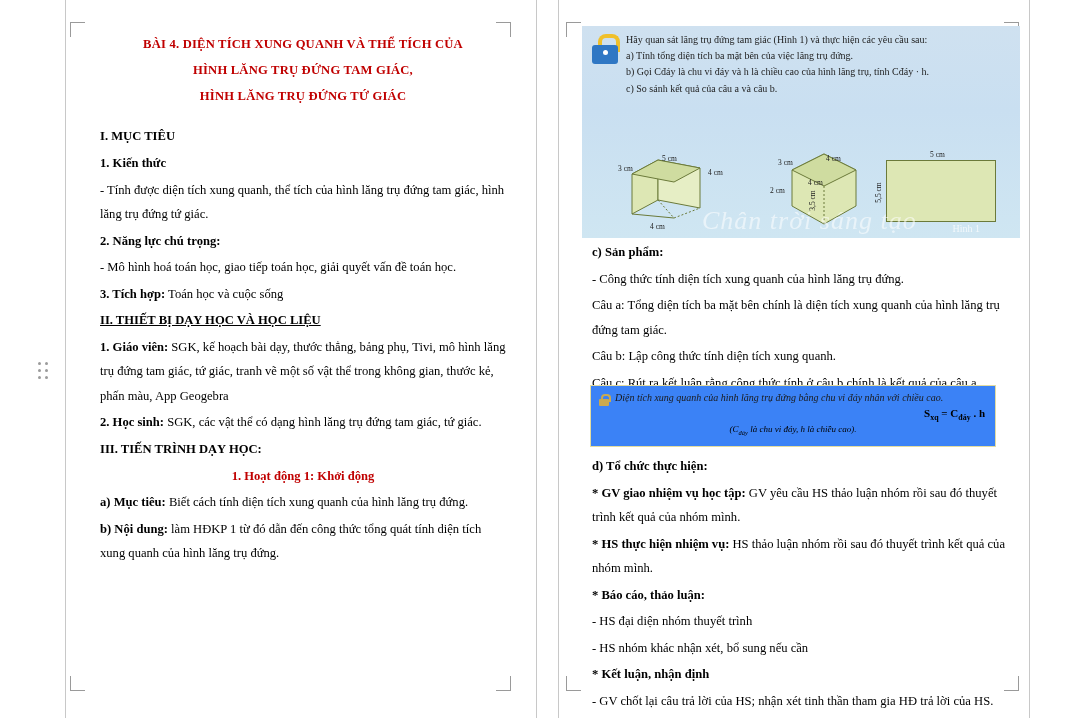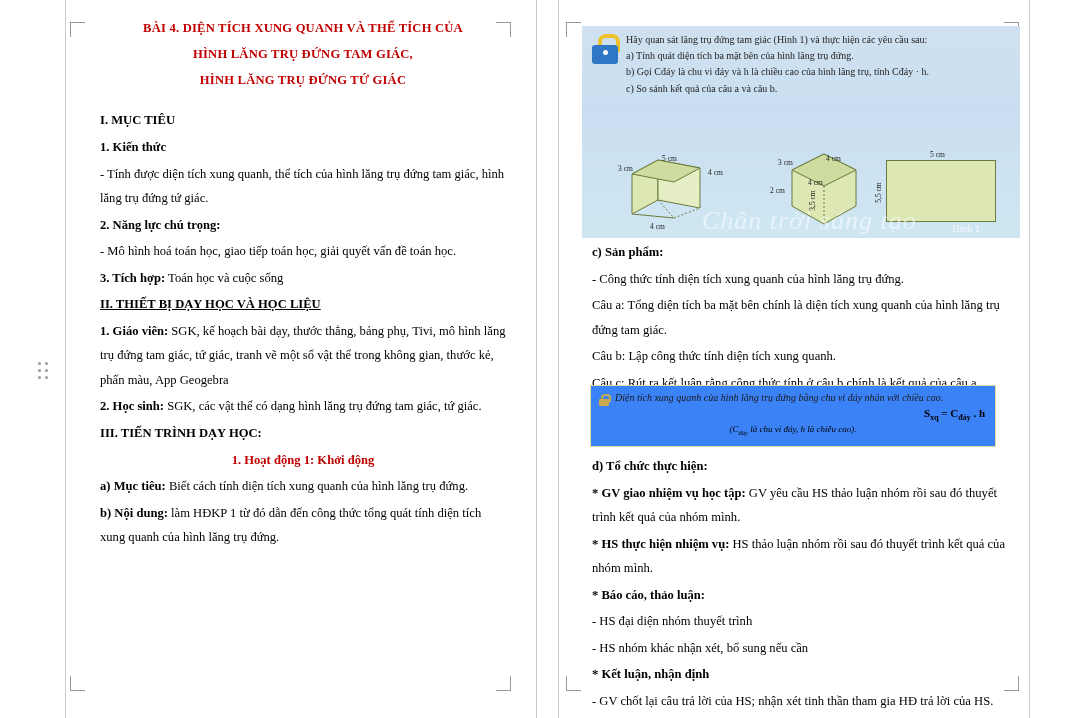"BÀI 4. DIỆN TÍCH XUNG" .col-left { top: 16px -> 32px }
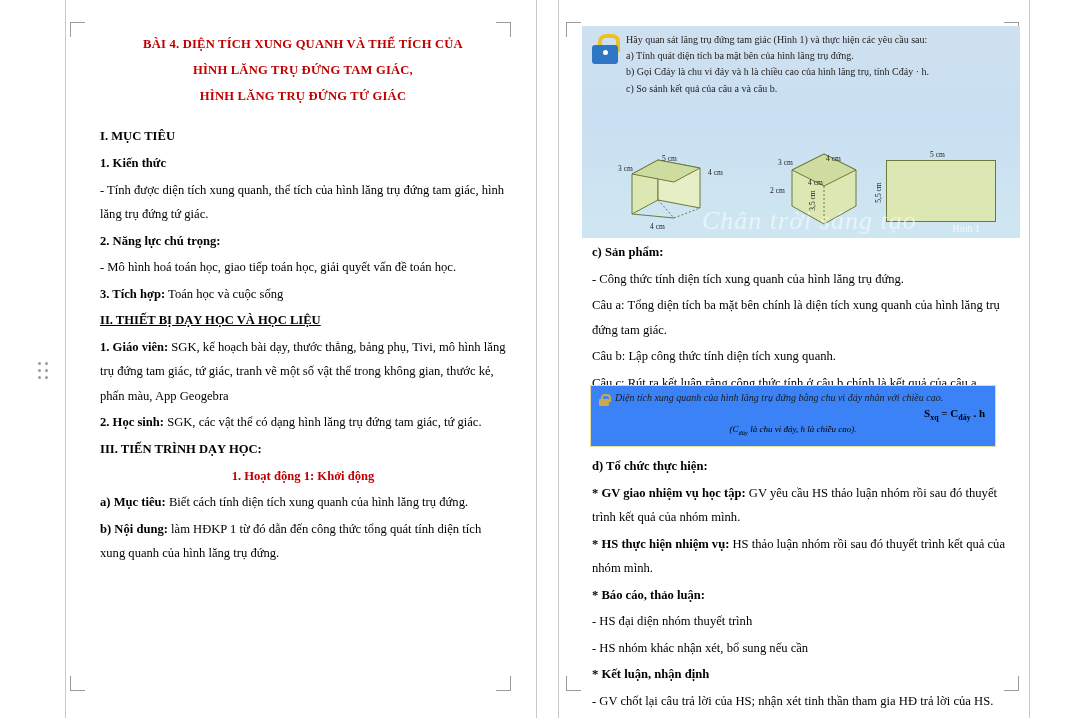"a) Tính quát diện tích" div.line-a { text: quát diện tích ba mặt bên của hình -> tổng diện tích ba mặt bên của việc }
